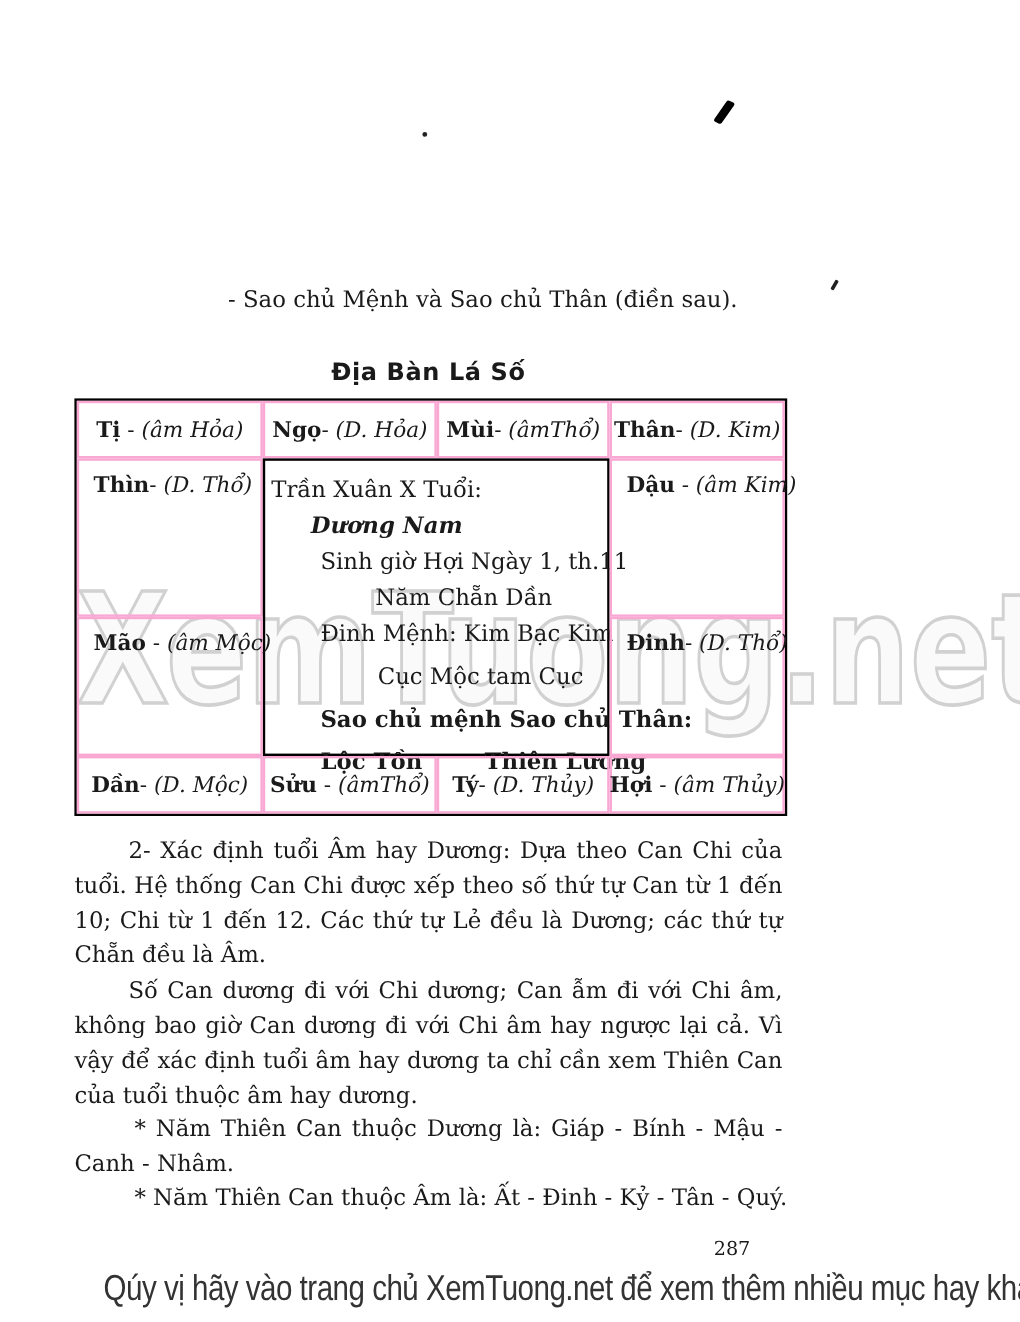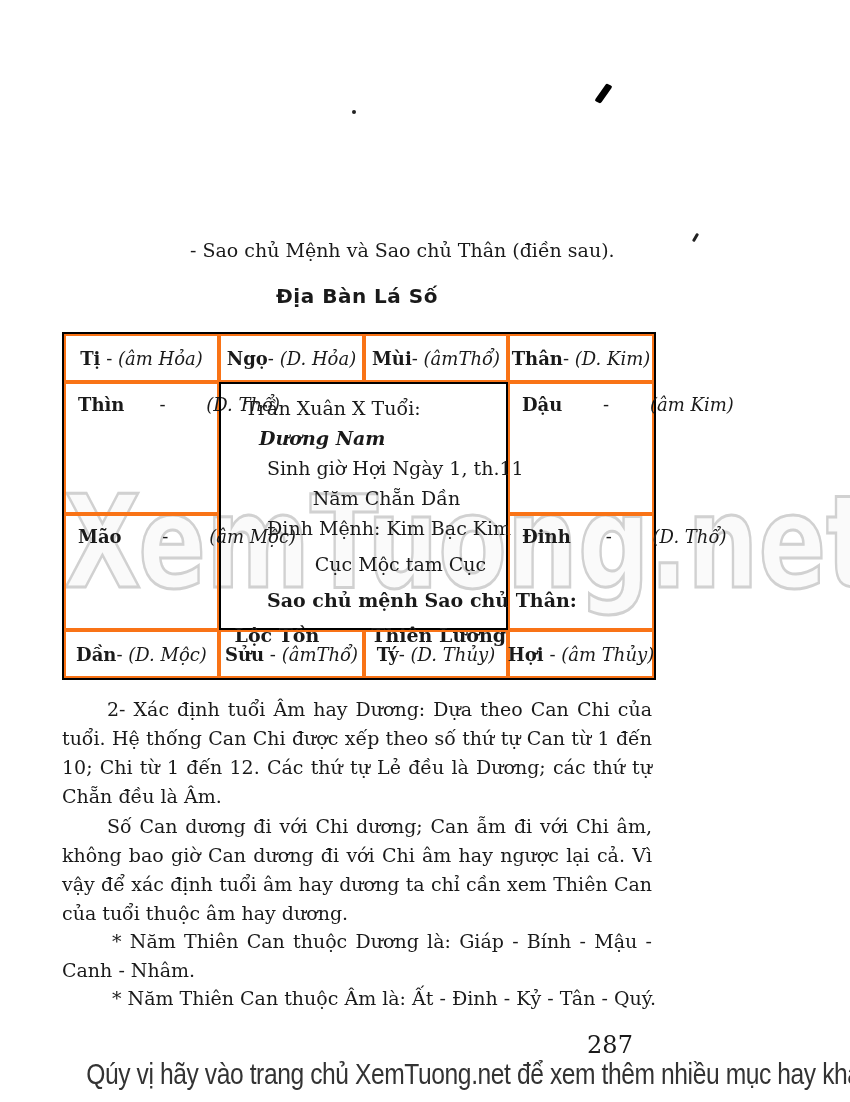"Địa Bàn Lá Số" .tbl-title { top: 284px -> 298px }
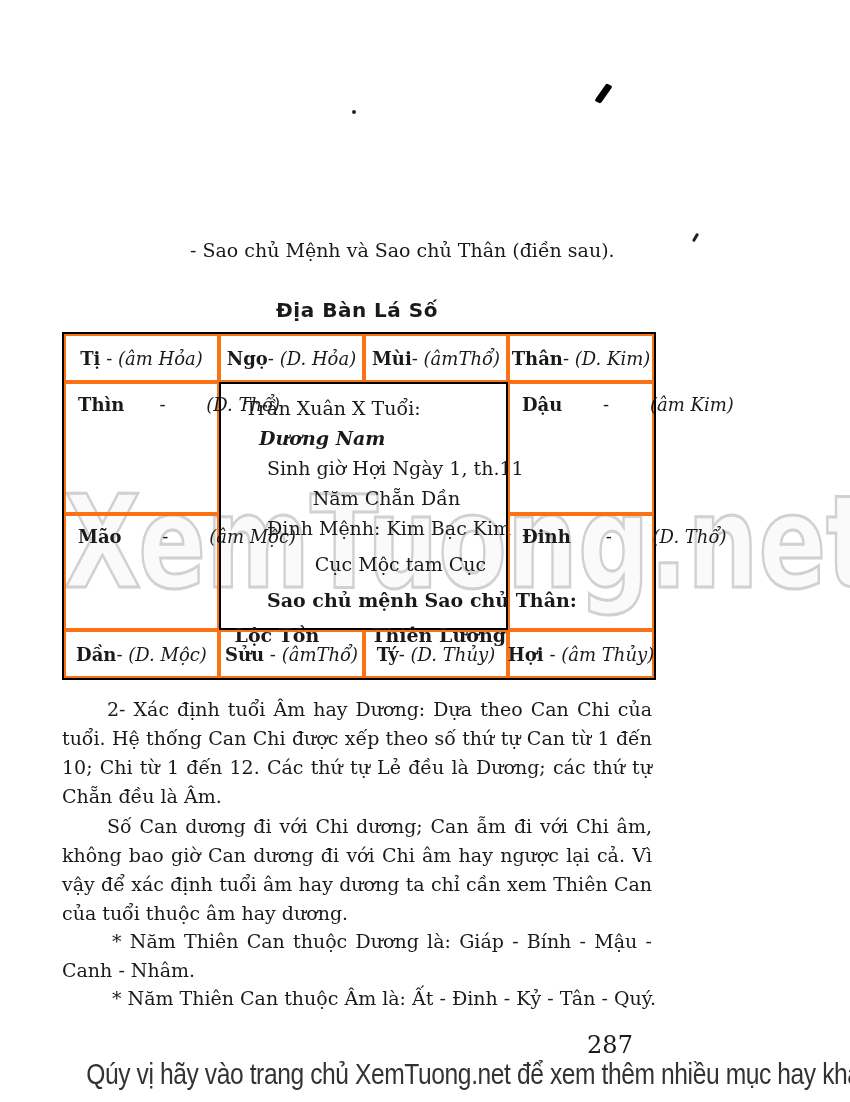"Tị" .cell { border: 2px solid #f97316 -> 2px solid #f9a8d4 }
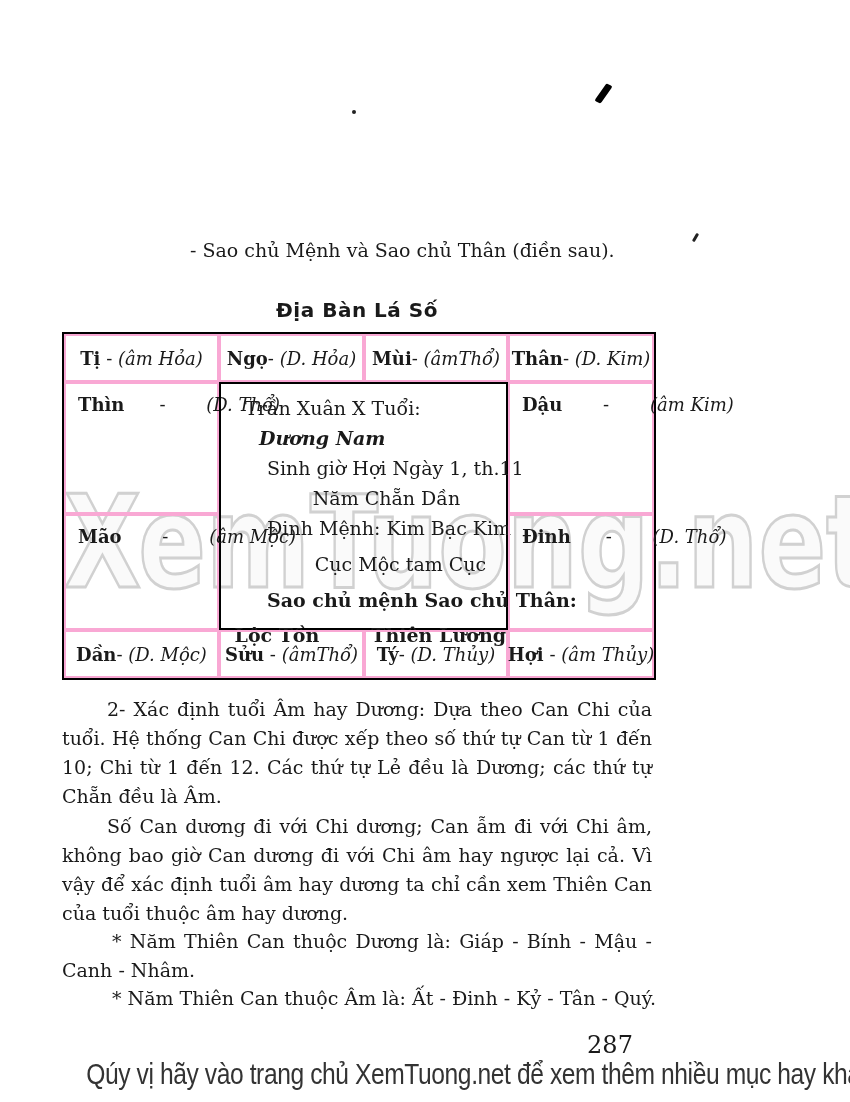"Thìn" .cell.tall { gap: 35px -> none }
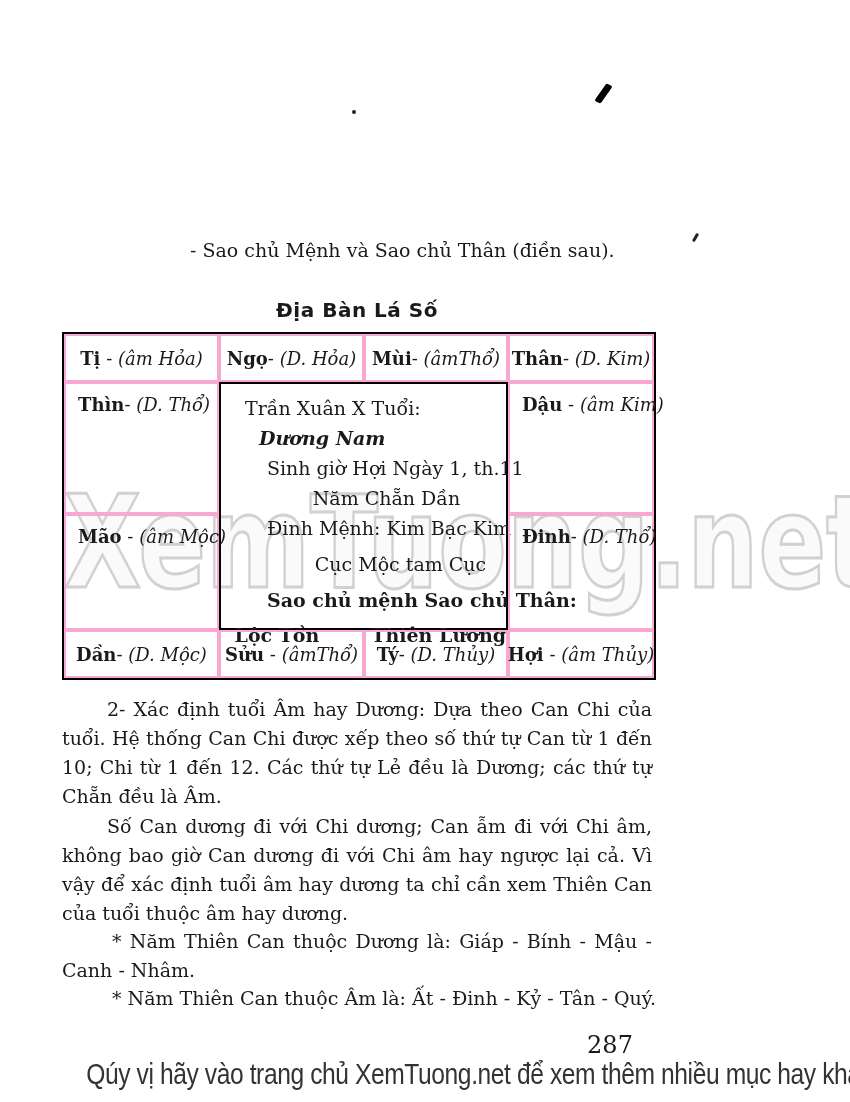"Trần Xuân X Tuổi:" .cl1 { padding-left: 24px -> 5px }
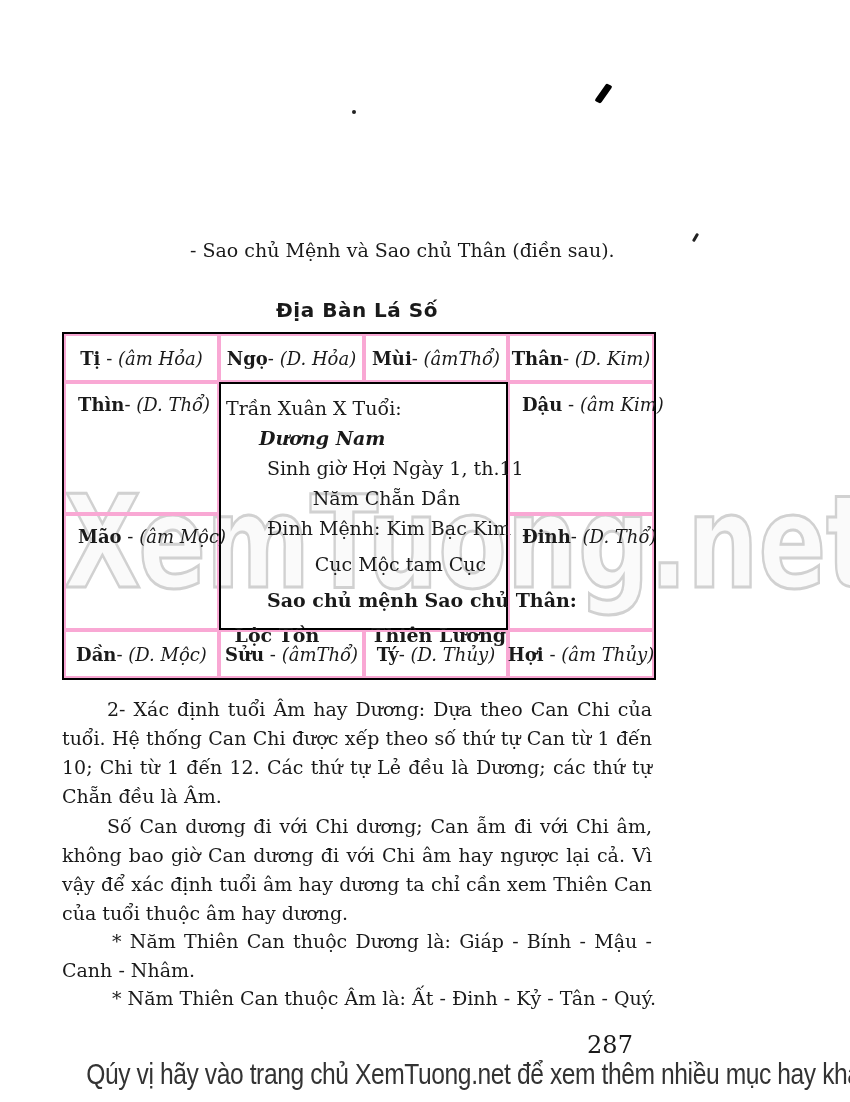"Lộc Tồn" .cl8 { justify-content: flex-end -> space-between }
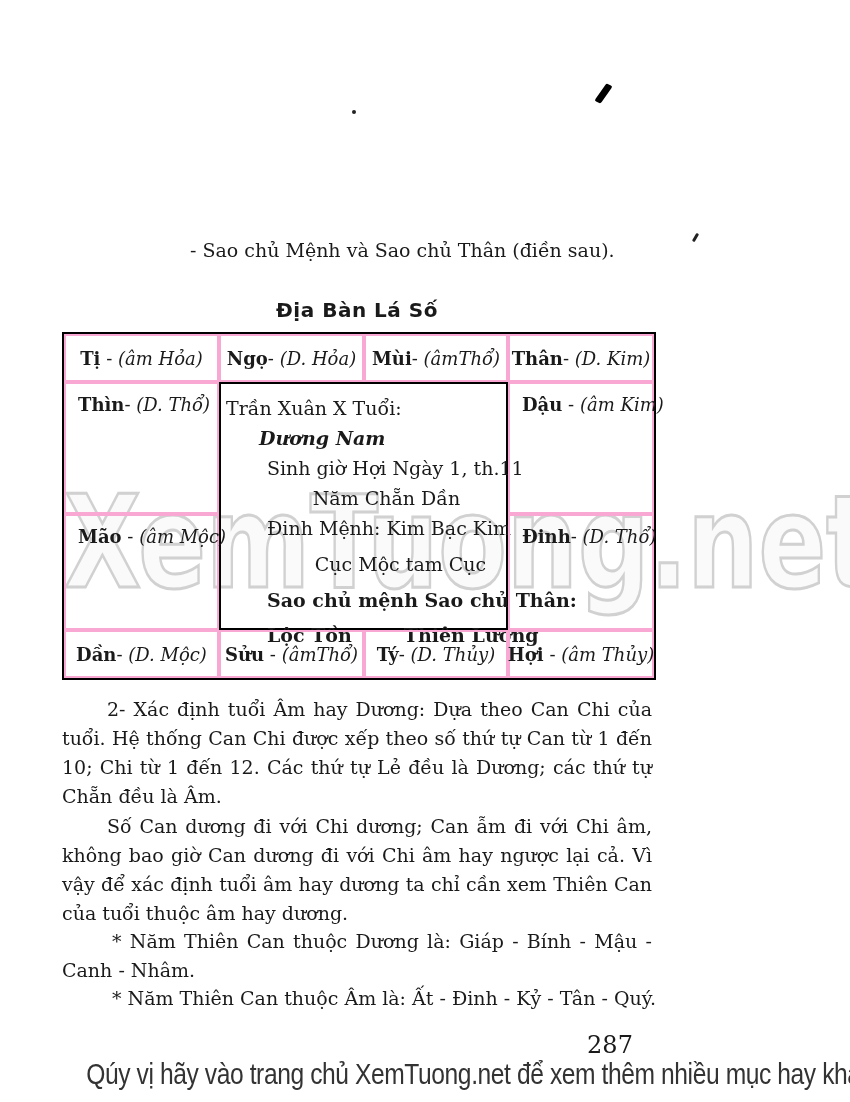"287" .pagenum { font-size: 24px -> 16px }
